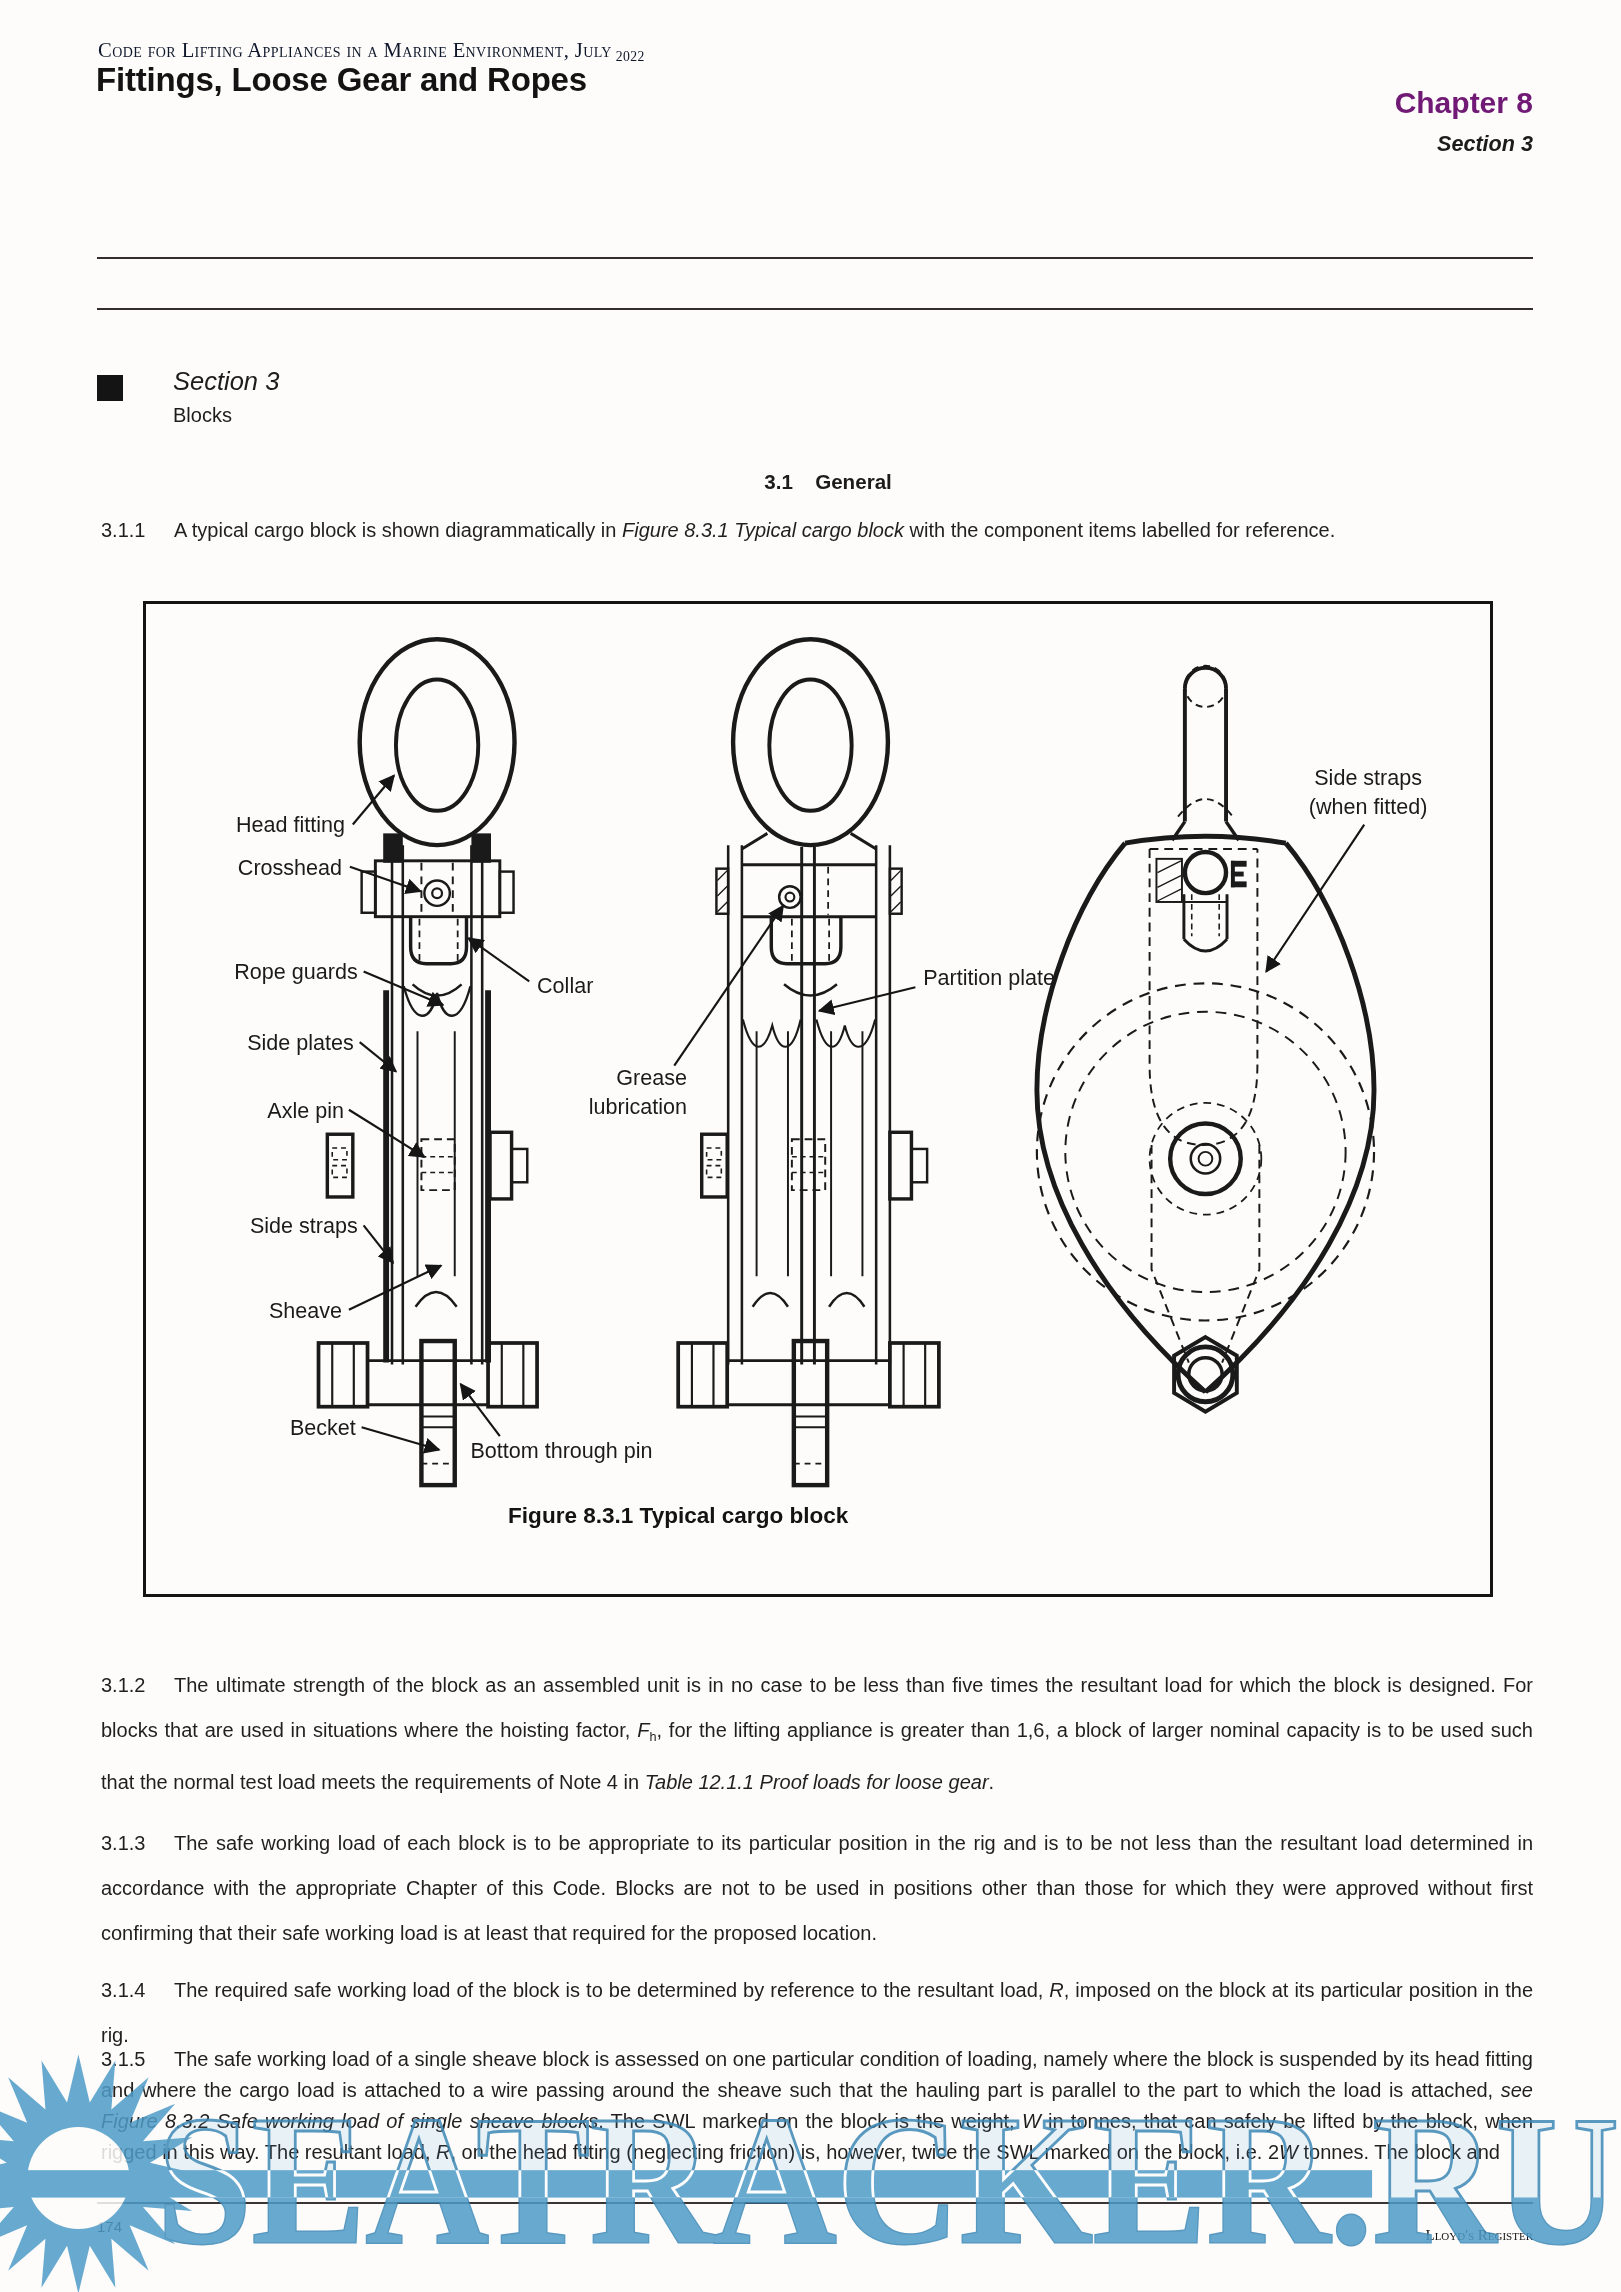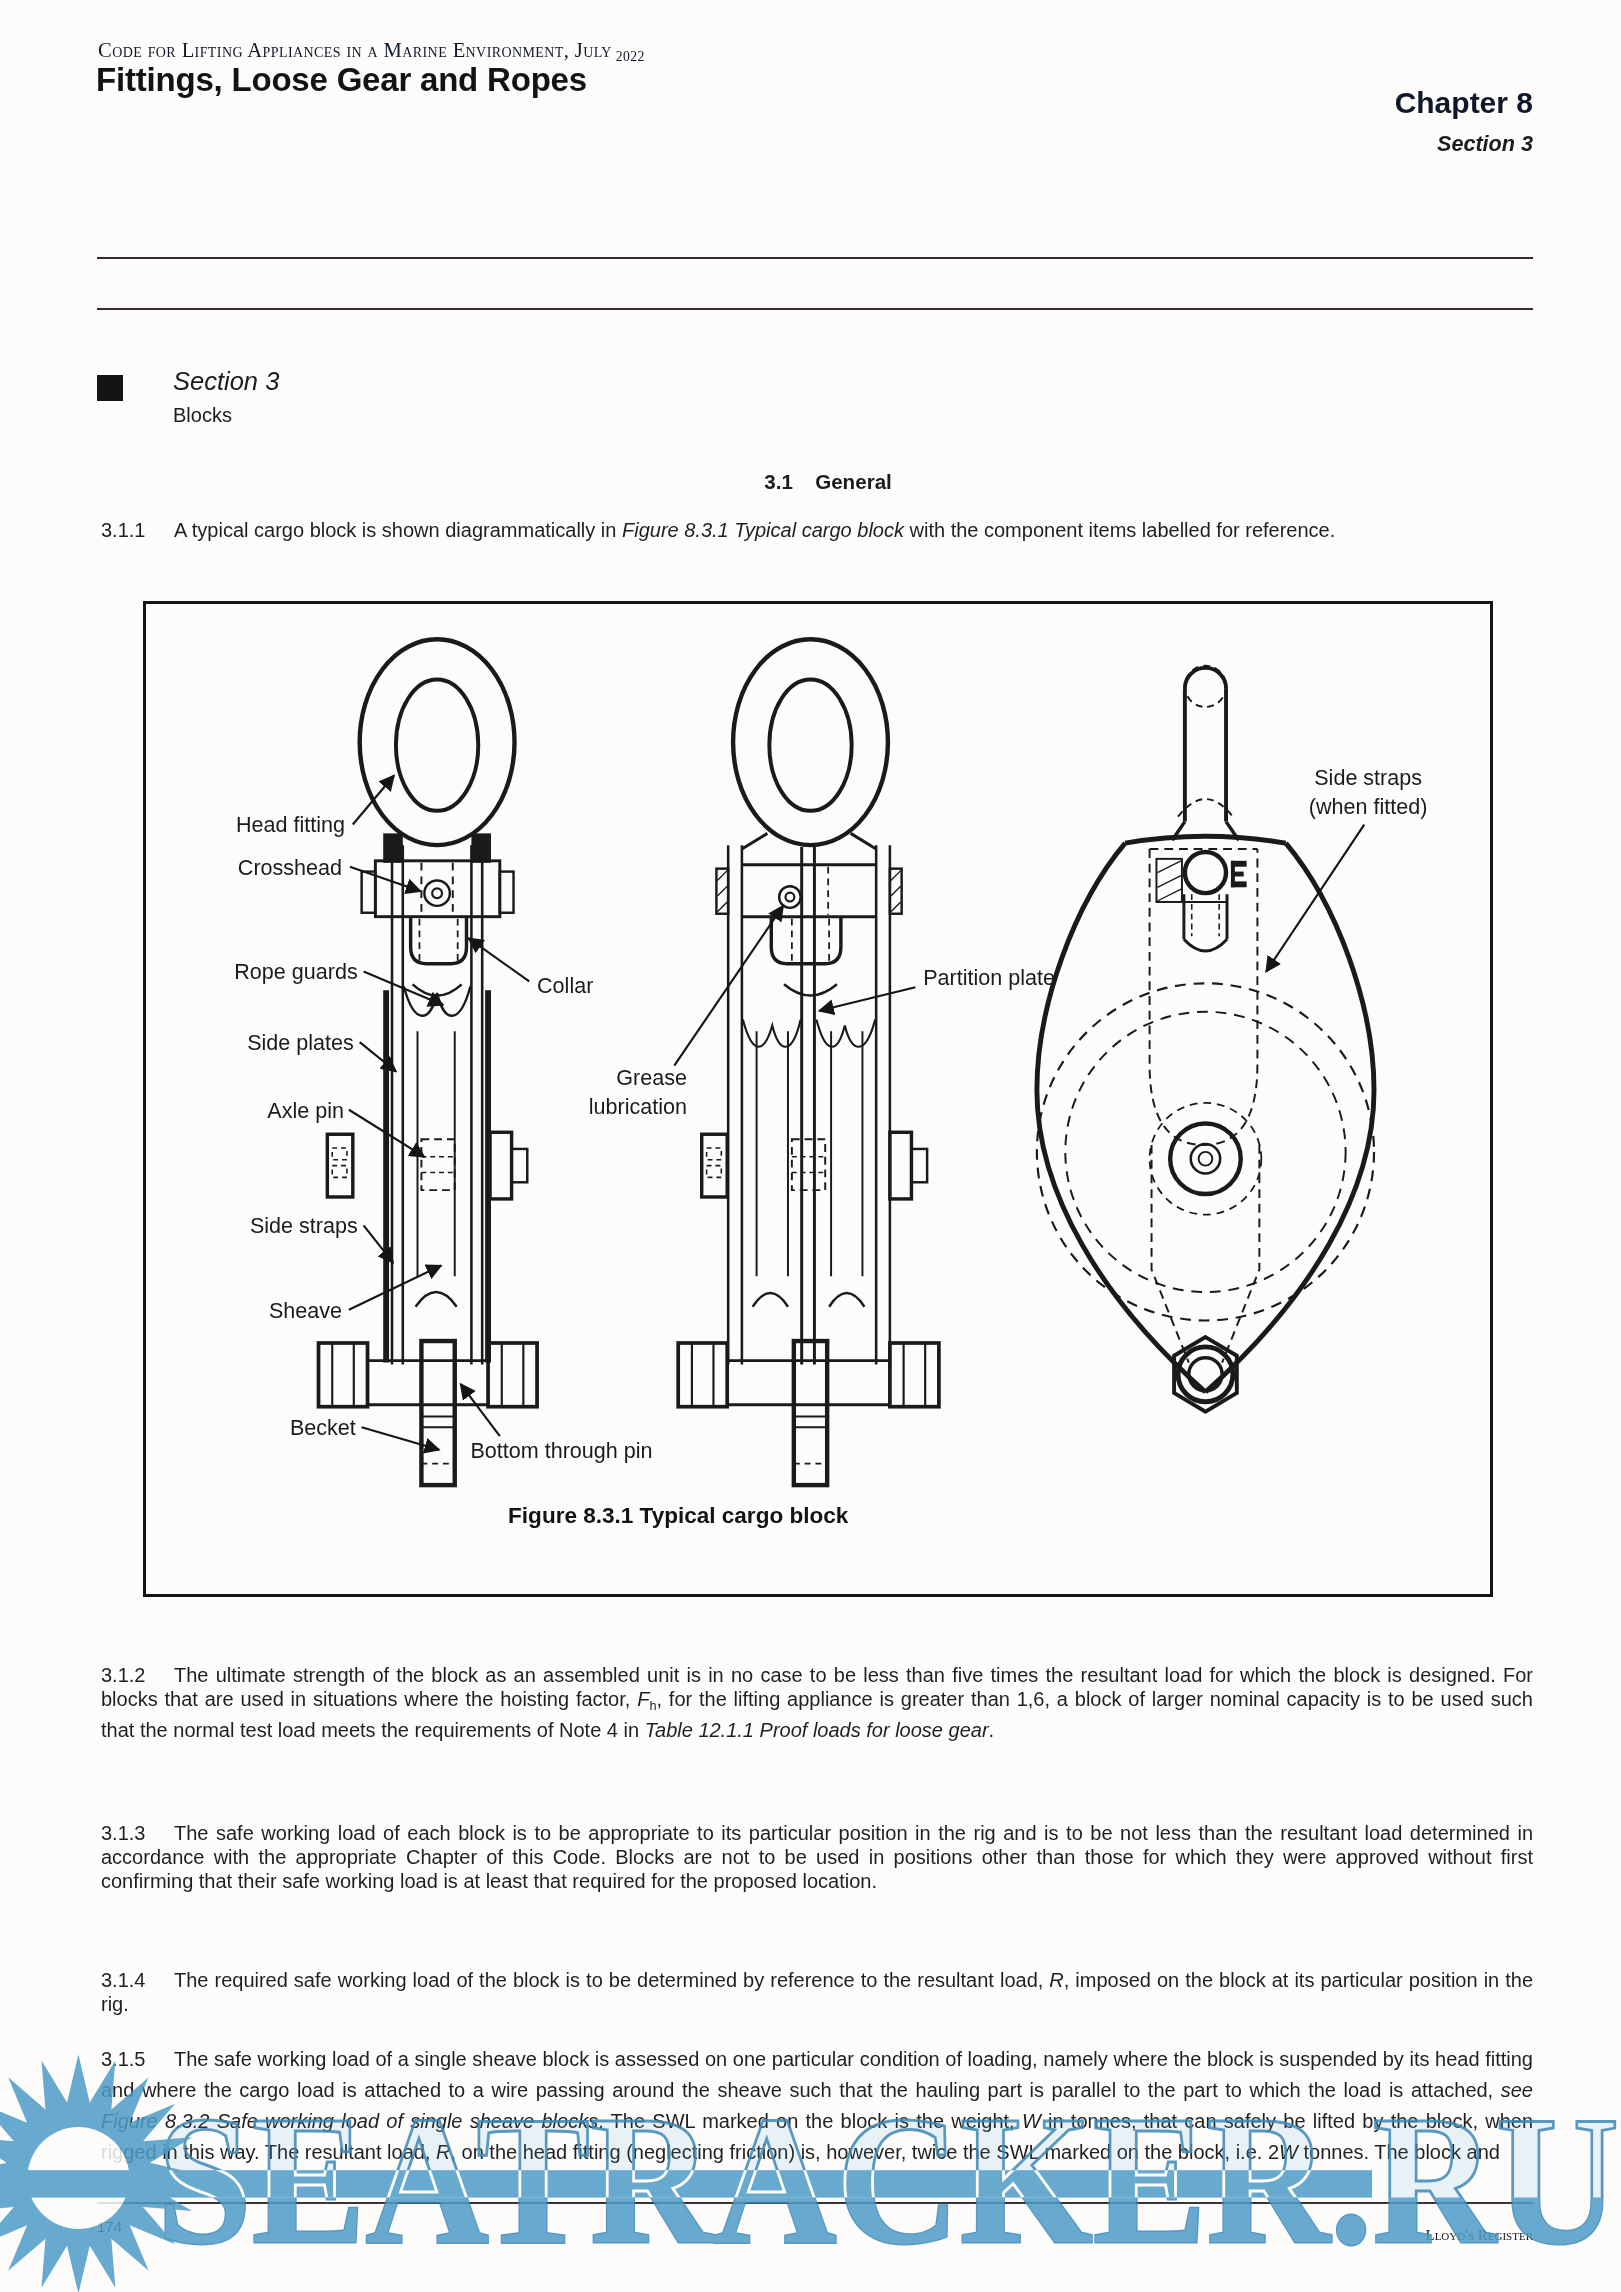"Chapter 8" .chapter { color: #0f172a -> #701a75 }
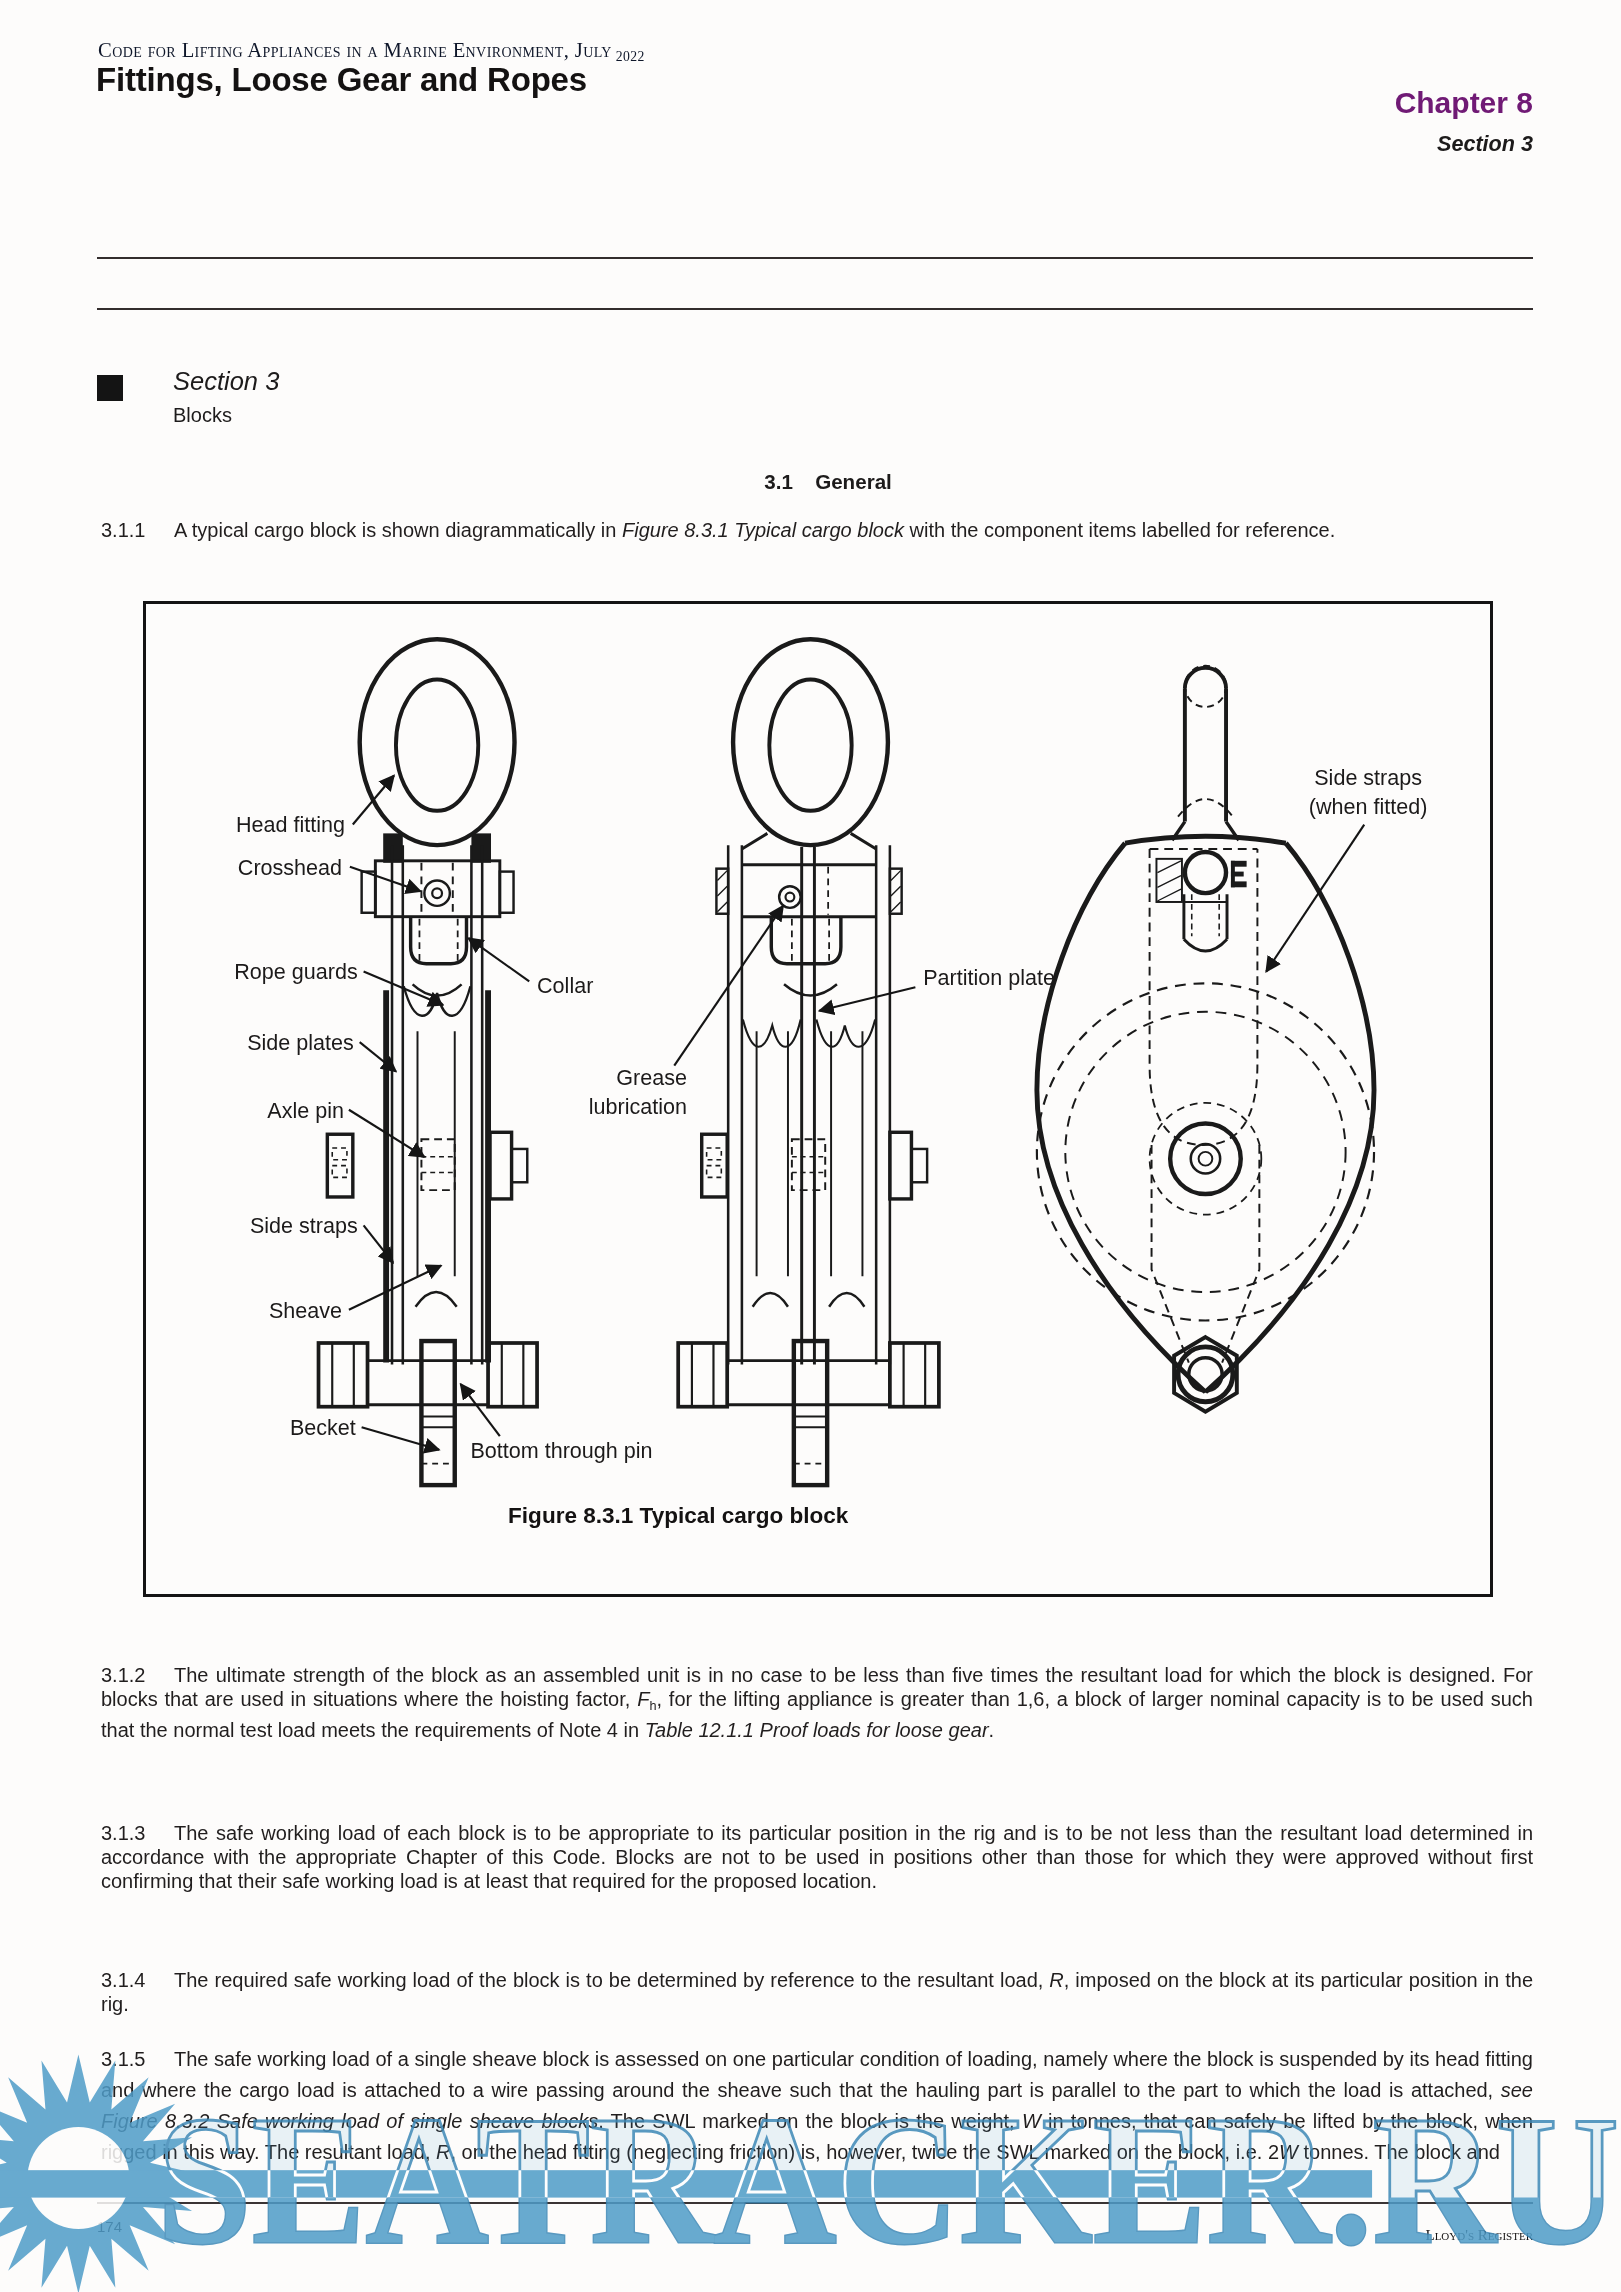"3.1.2 The ultimate strength of" .para { line-height: 24px -> 45px }
